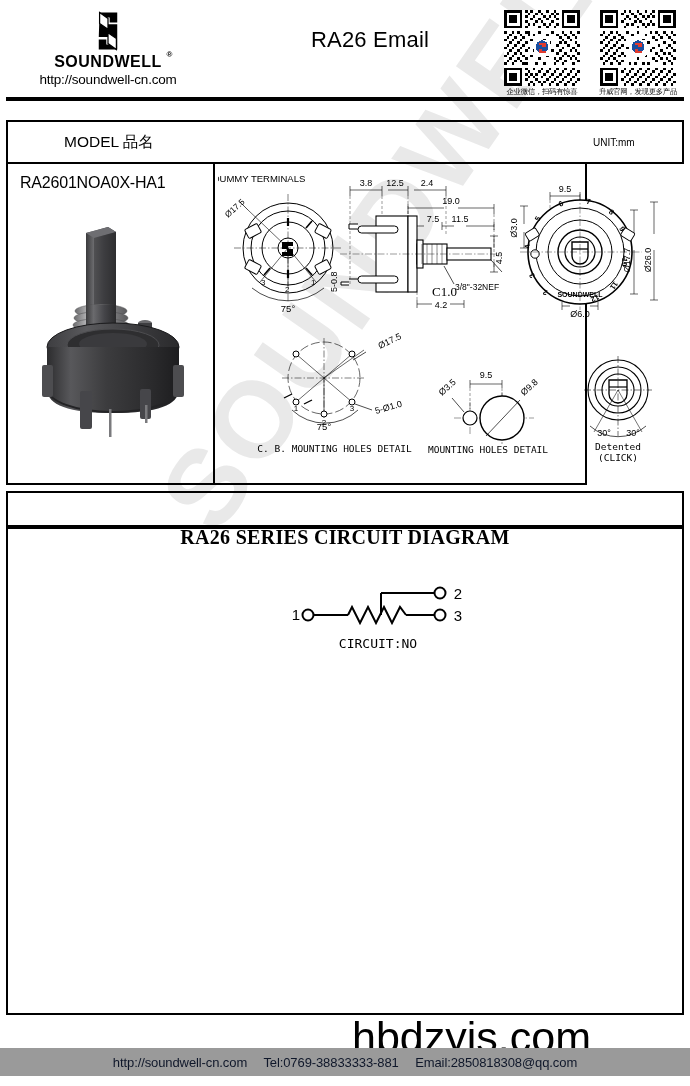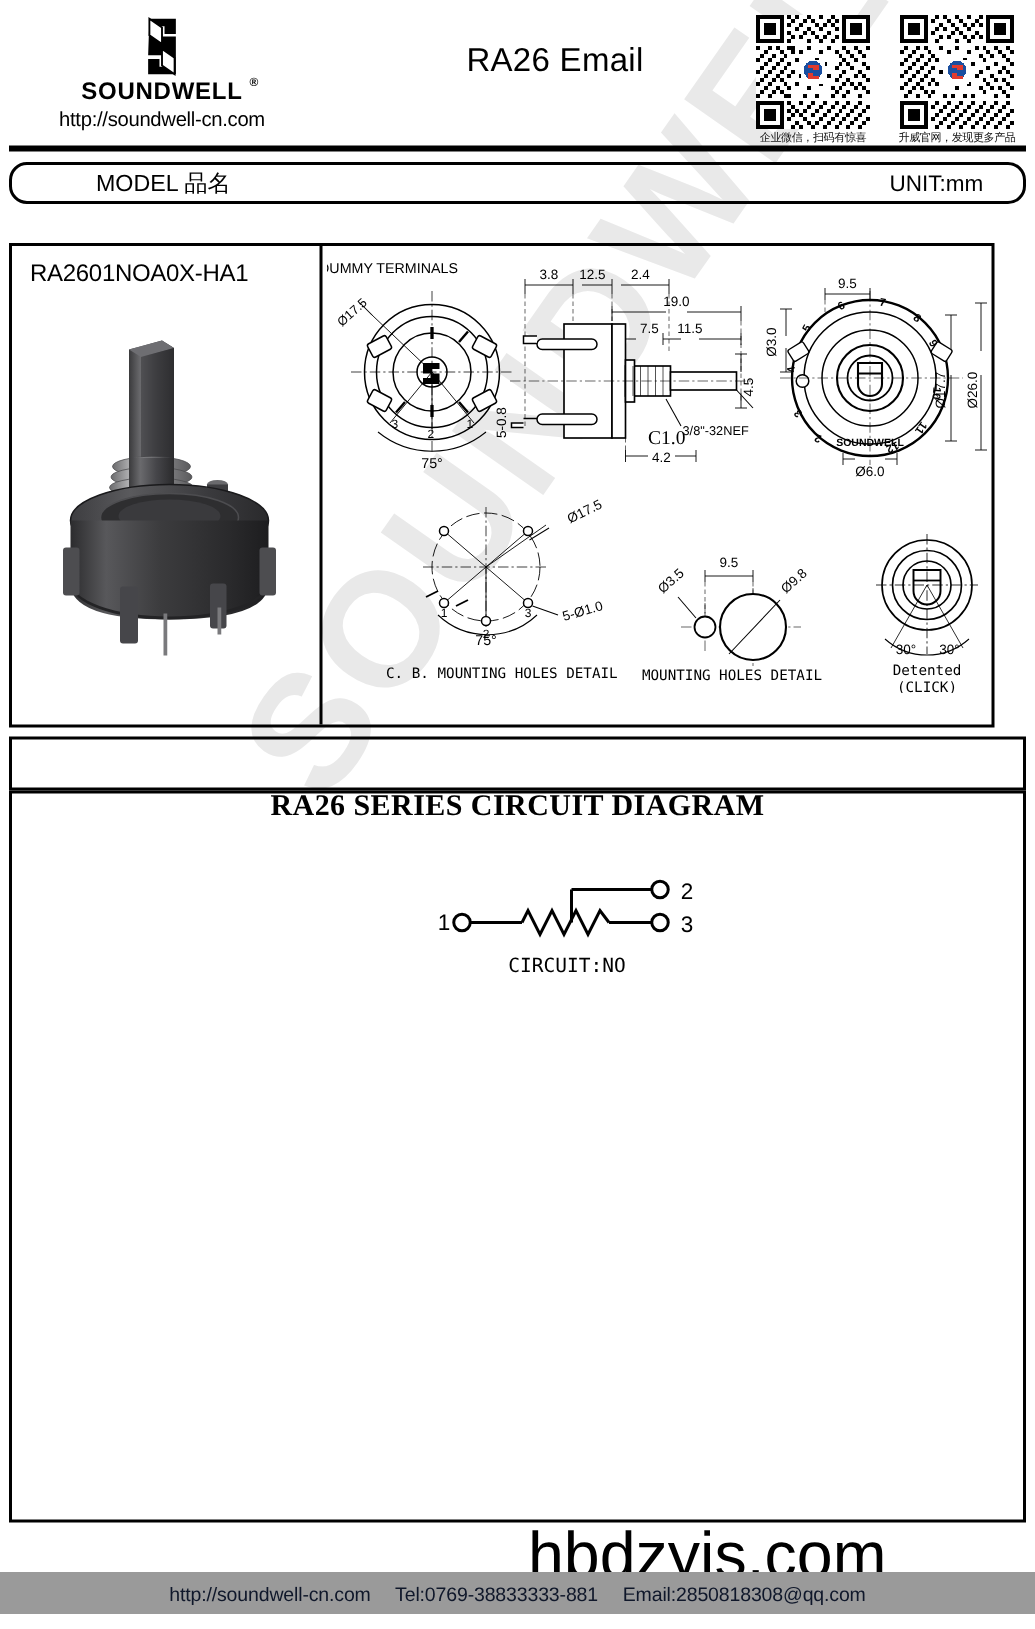"MODEL 品名" #hdr-row { border-radius: 12px -> none; height: 28px -> 44px; top: 108px -> 120px }
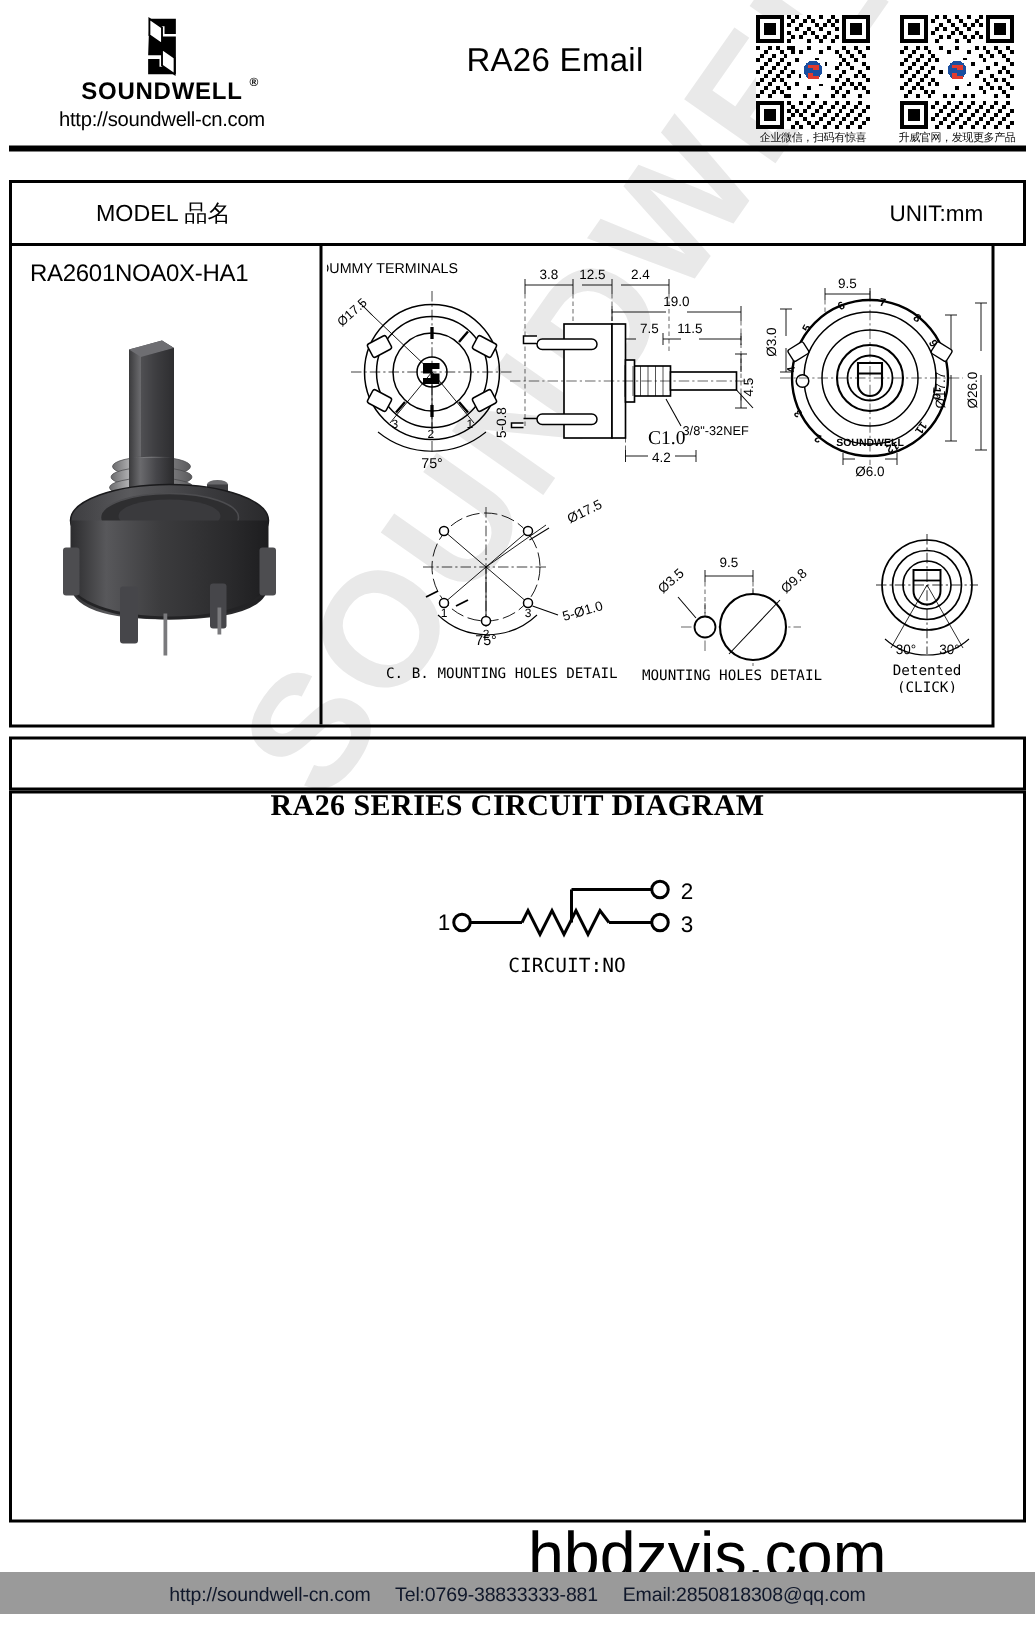"UNIT:mm" .h-unit { font-size: 15px -> 10px }
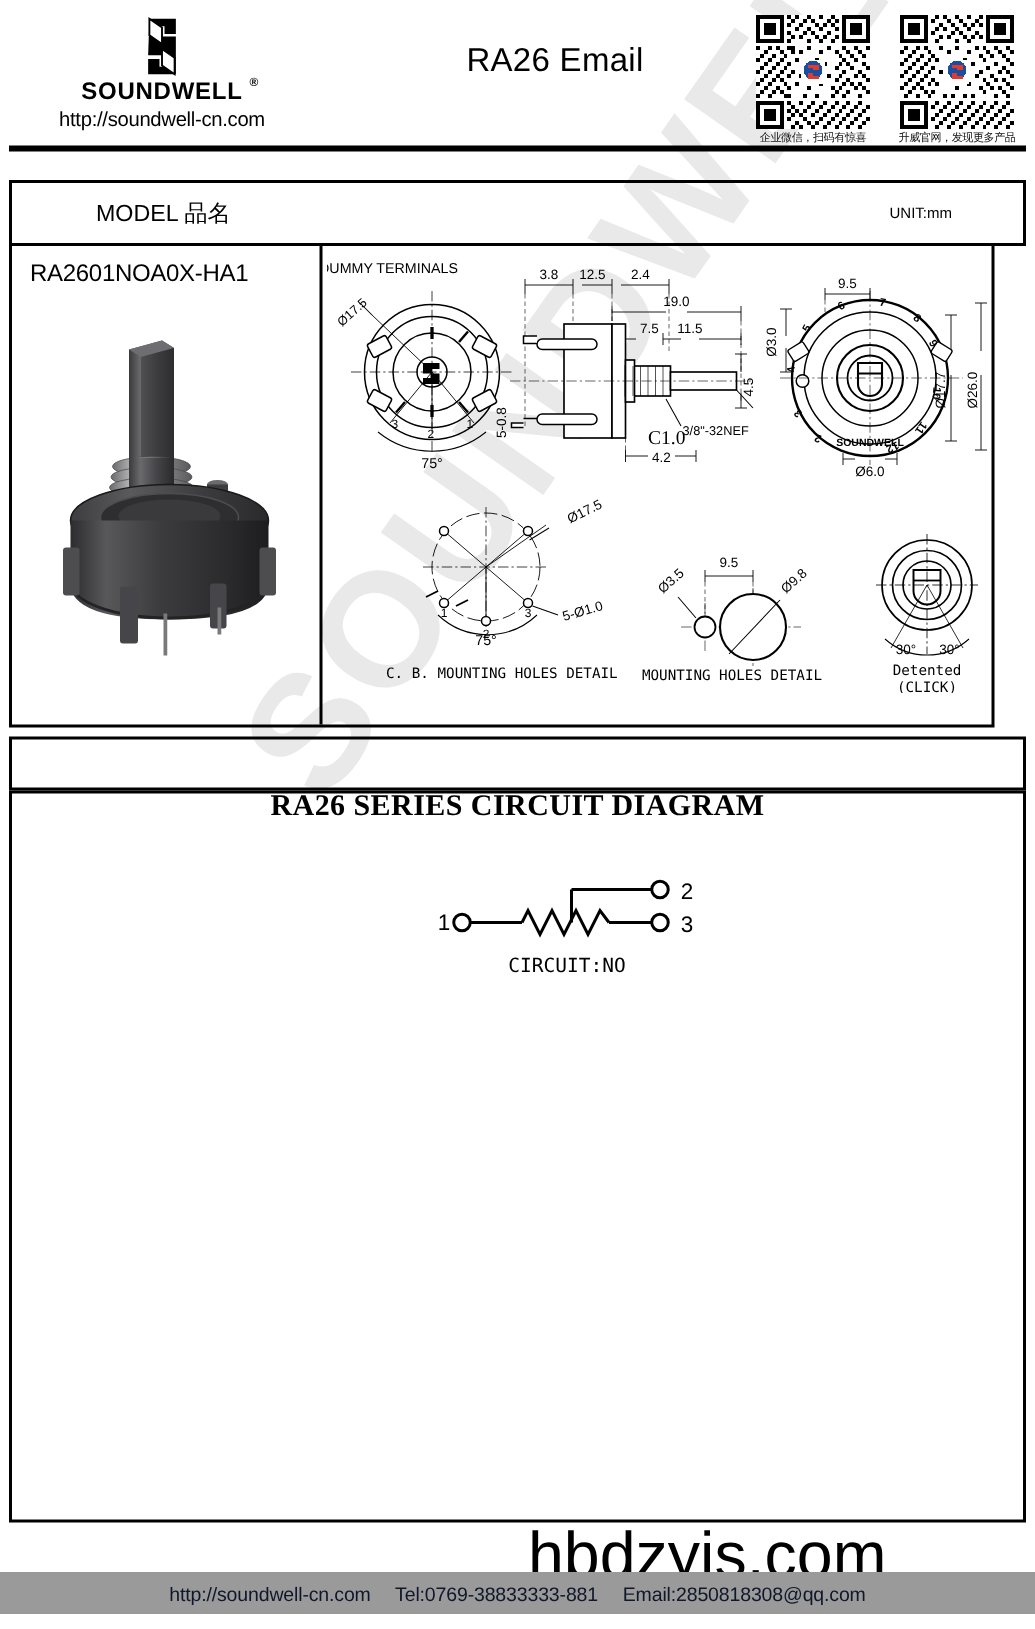"RA2601NOA0X-HA1" #main-row { width: 657px -> 581px }
